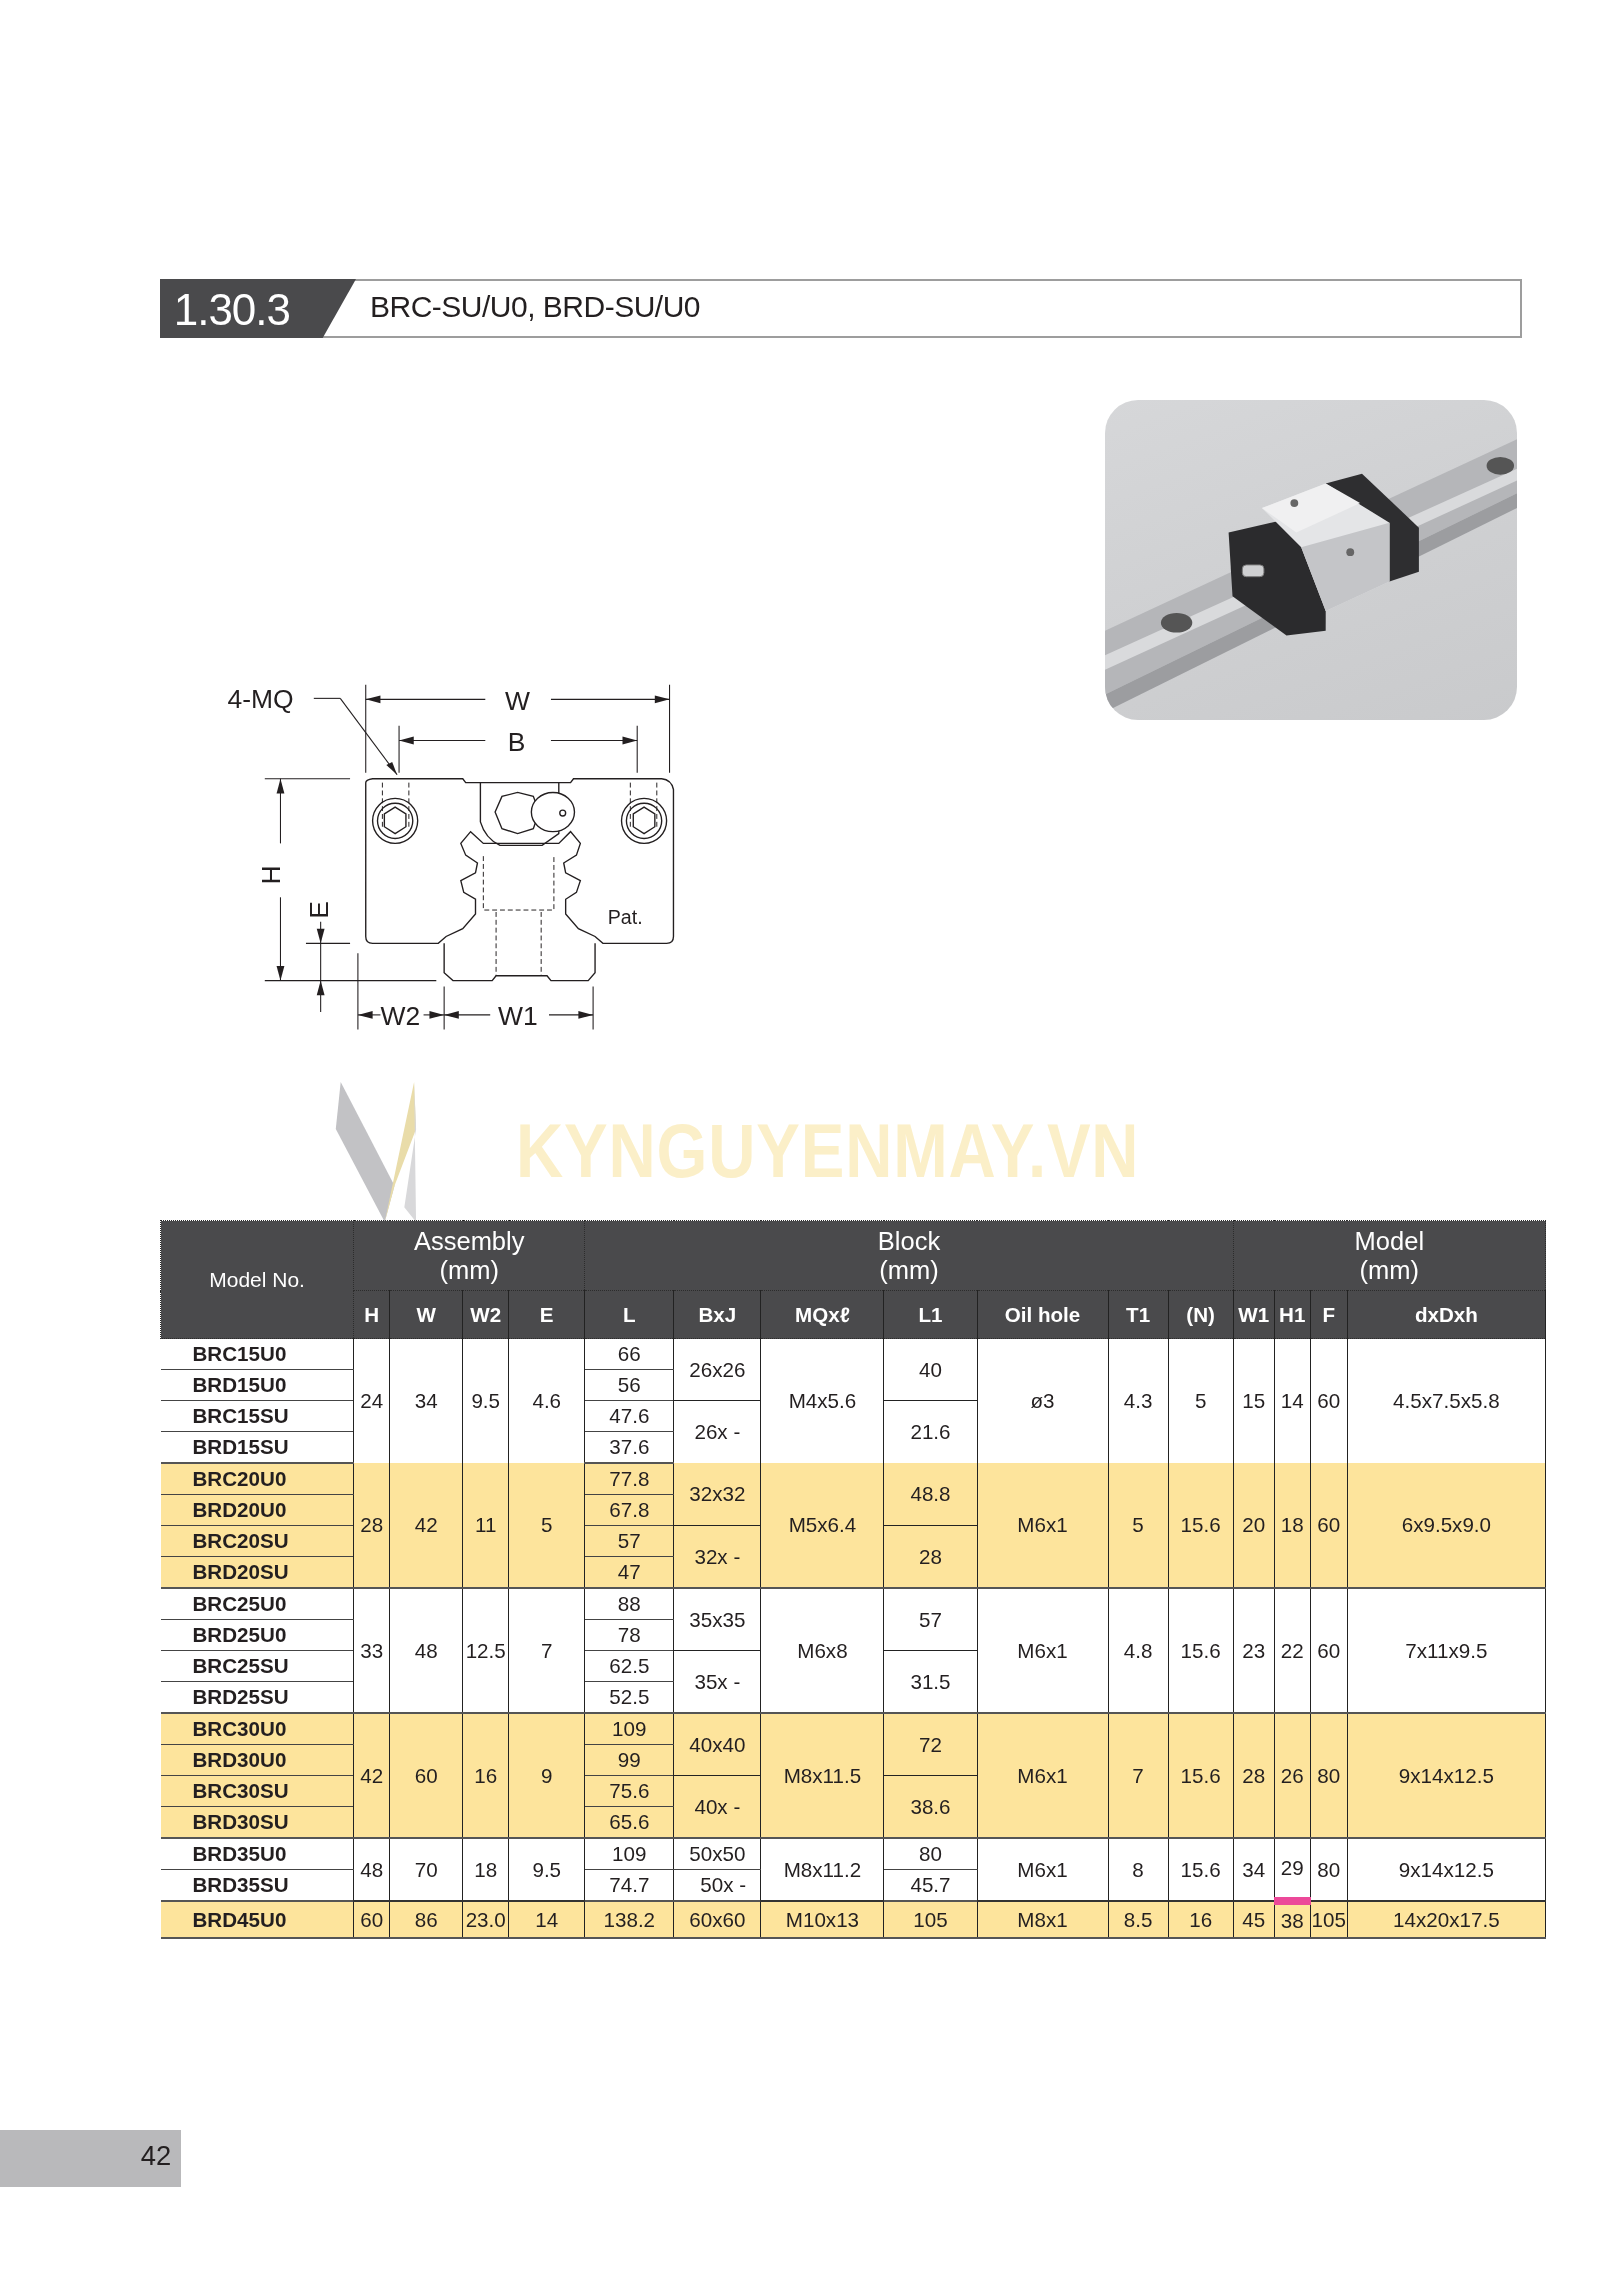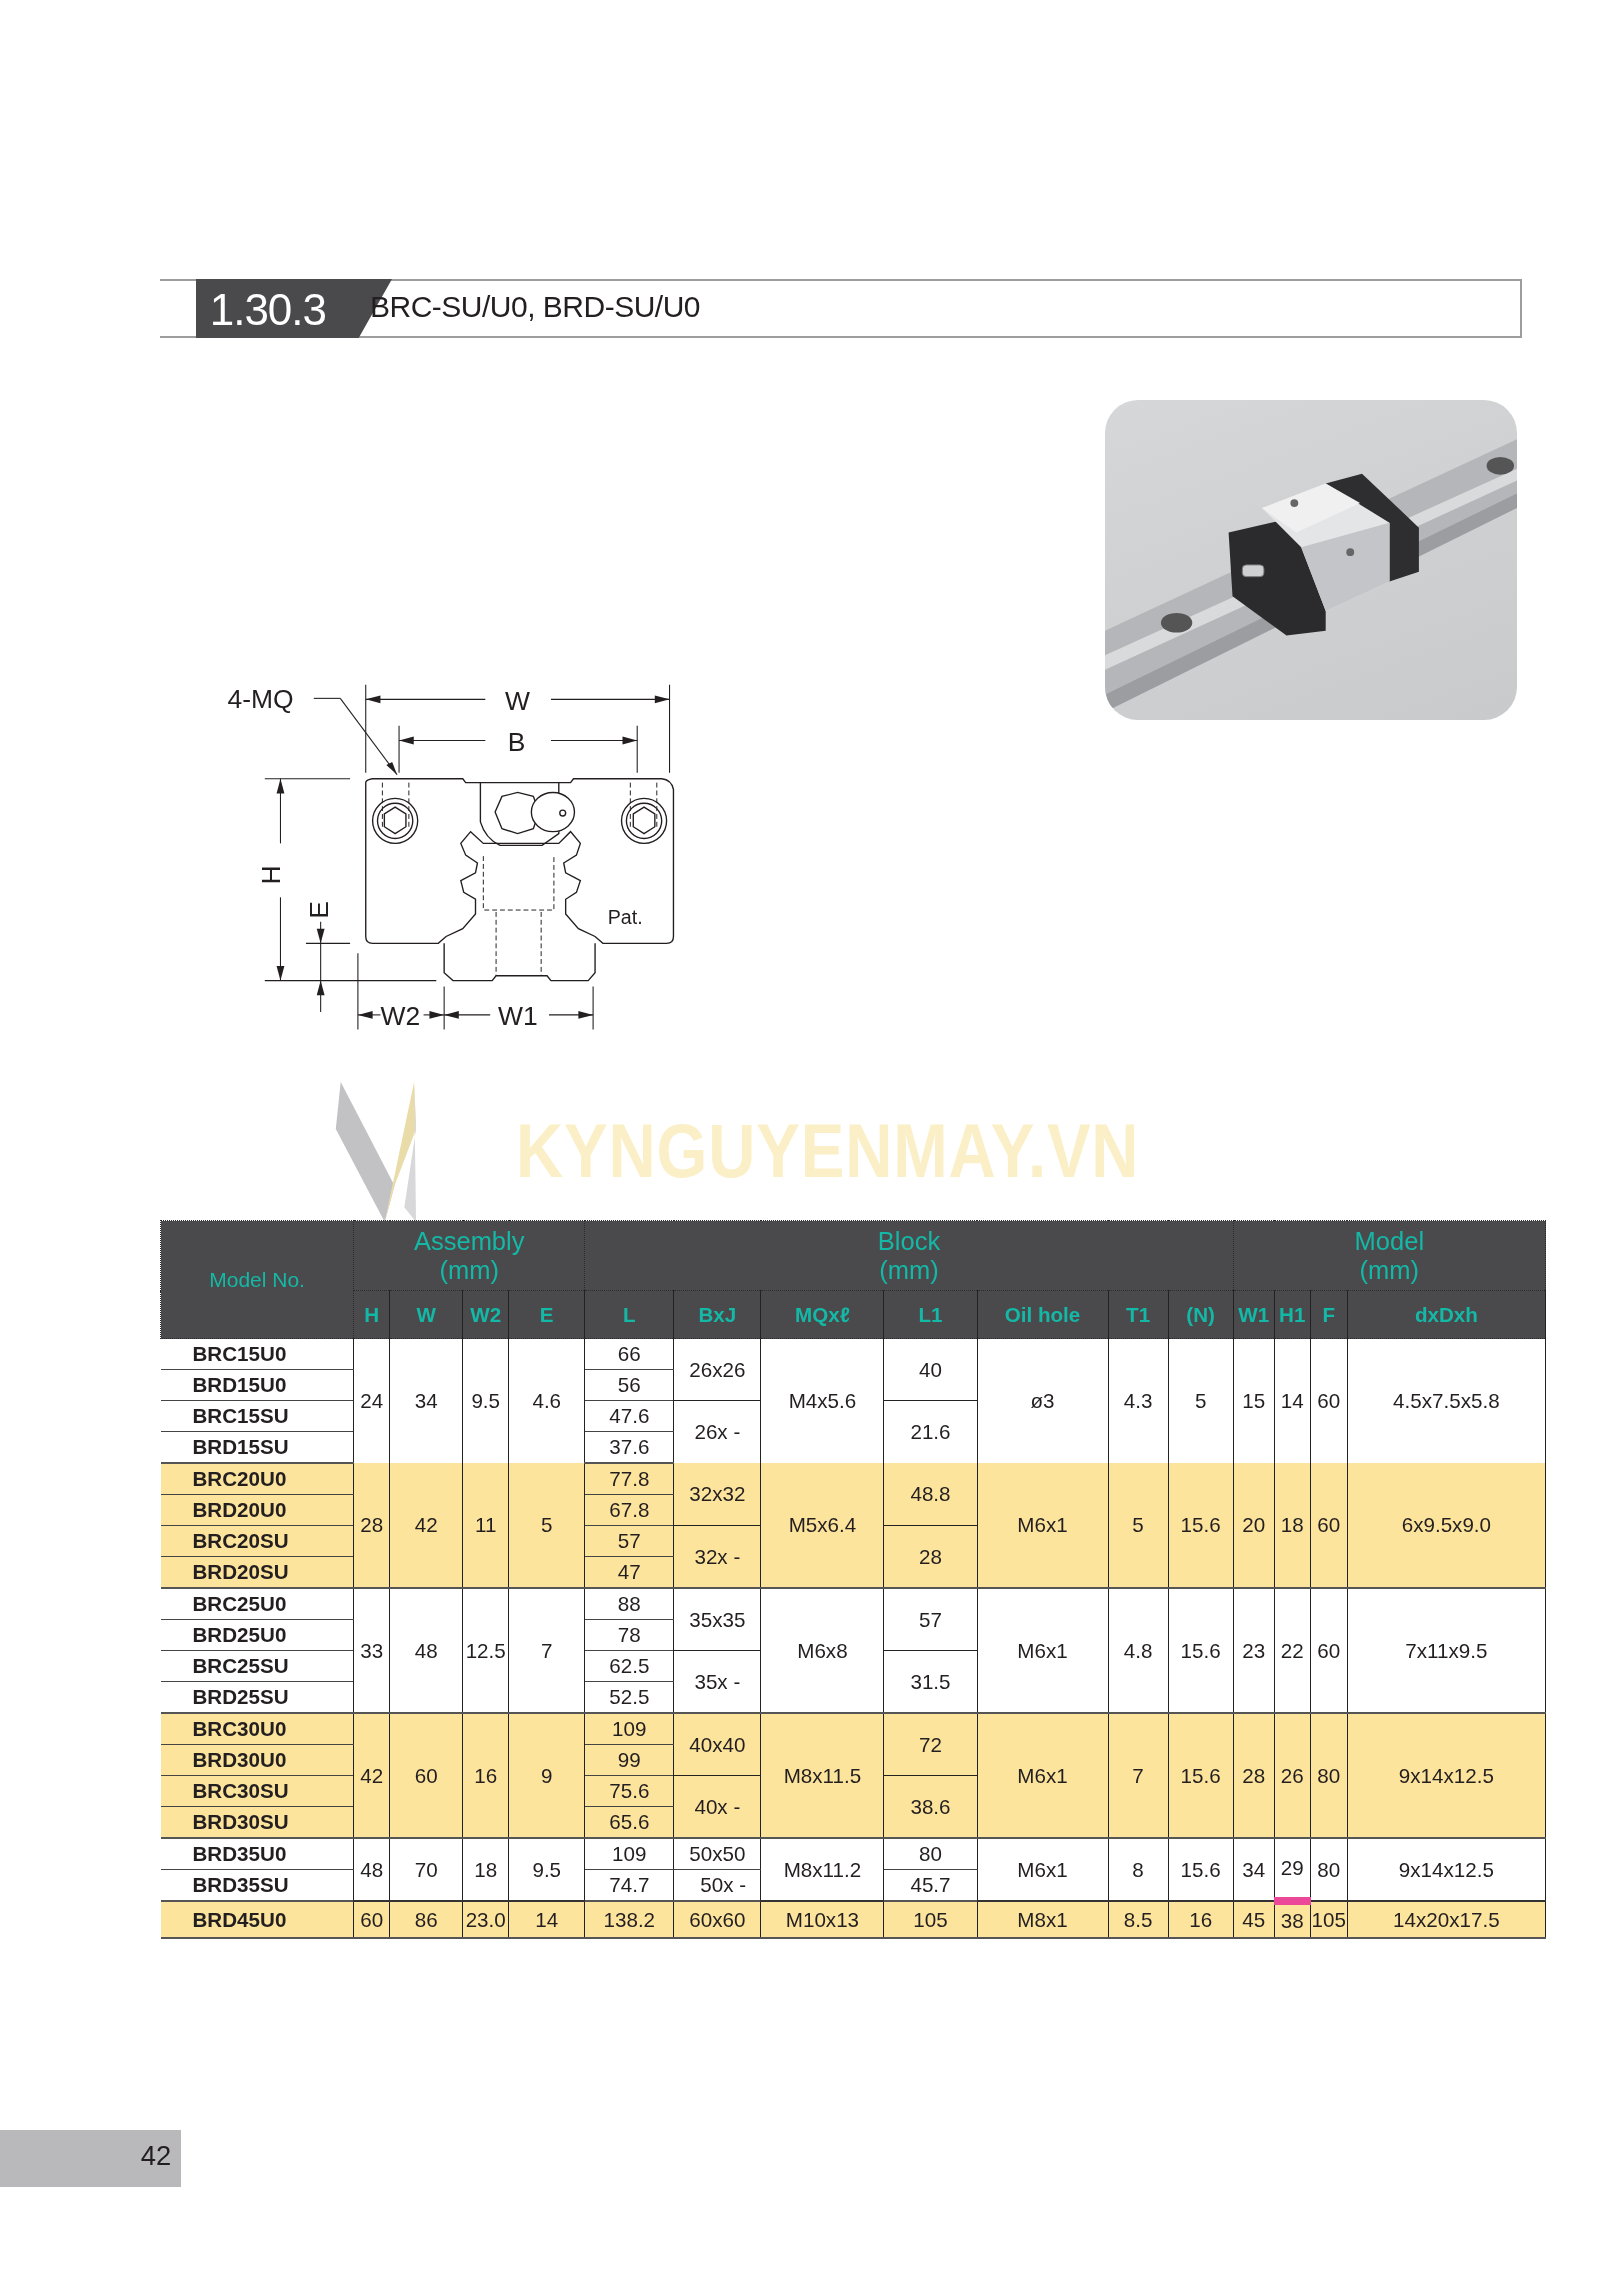"1.30.3" .title-num { margin-left: 36px -> none }
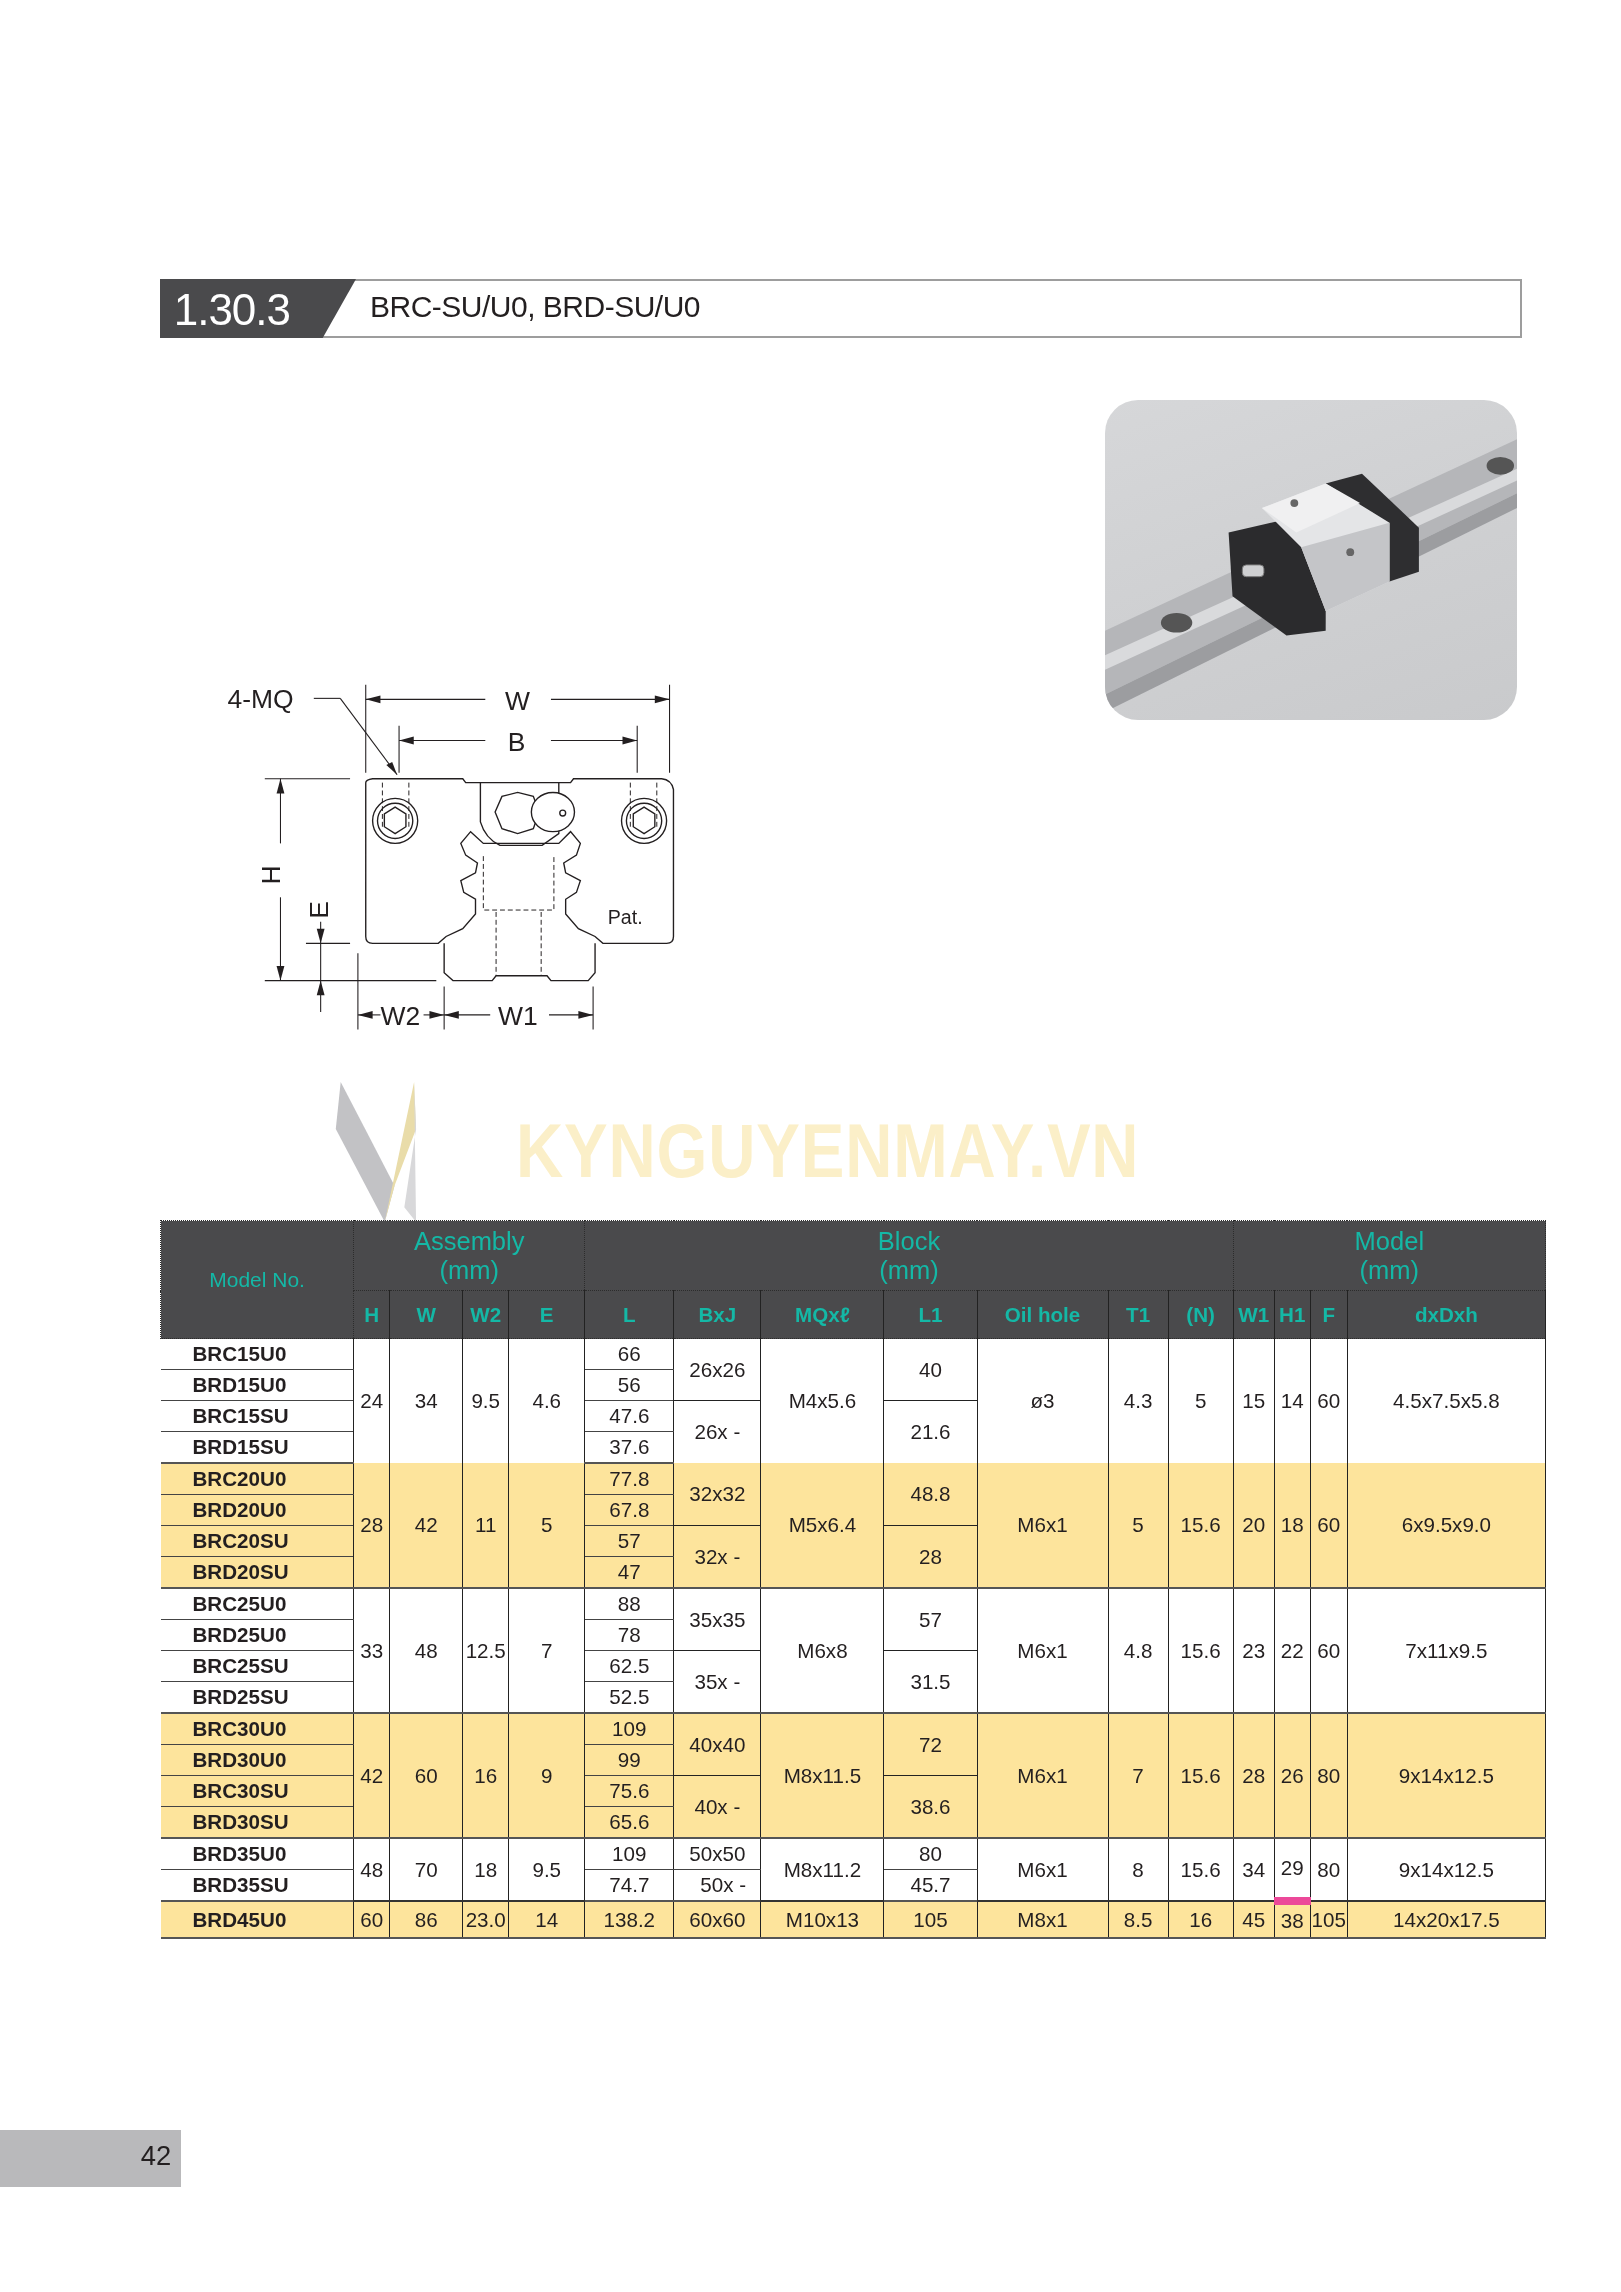"Assembly" table.spec th { color: #14b8a6 -> #ffffff }
